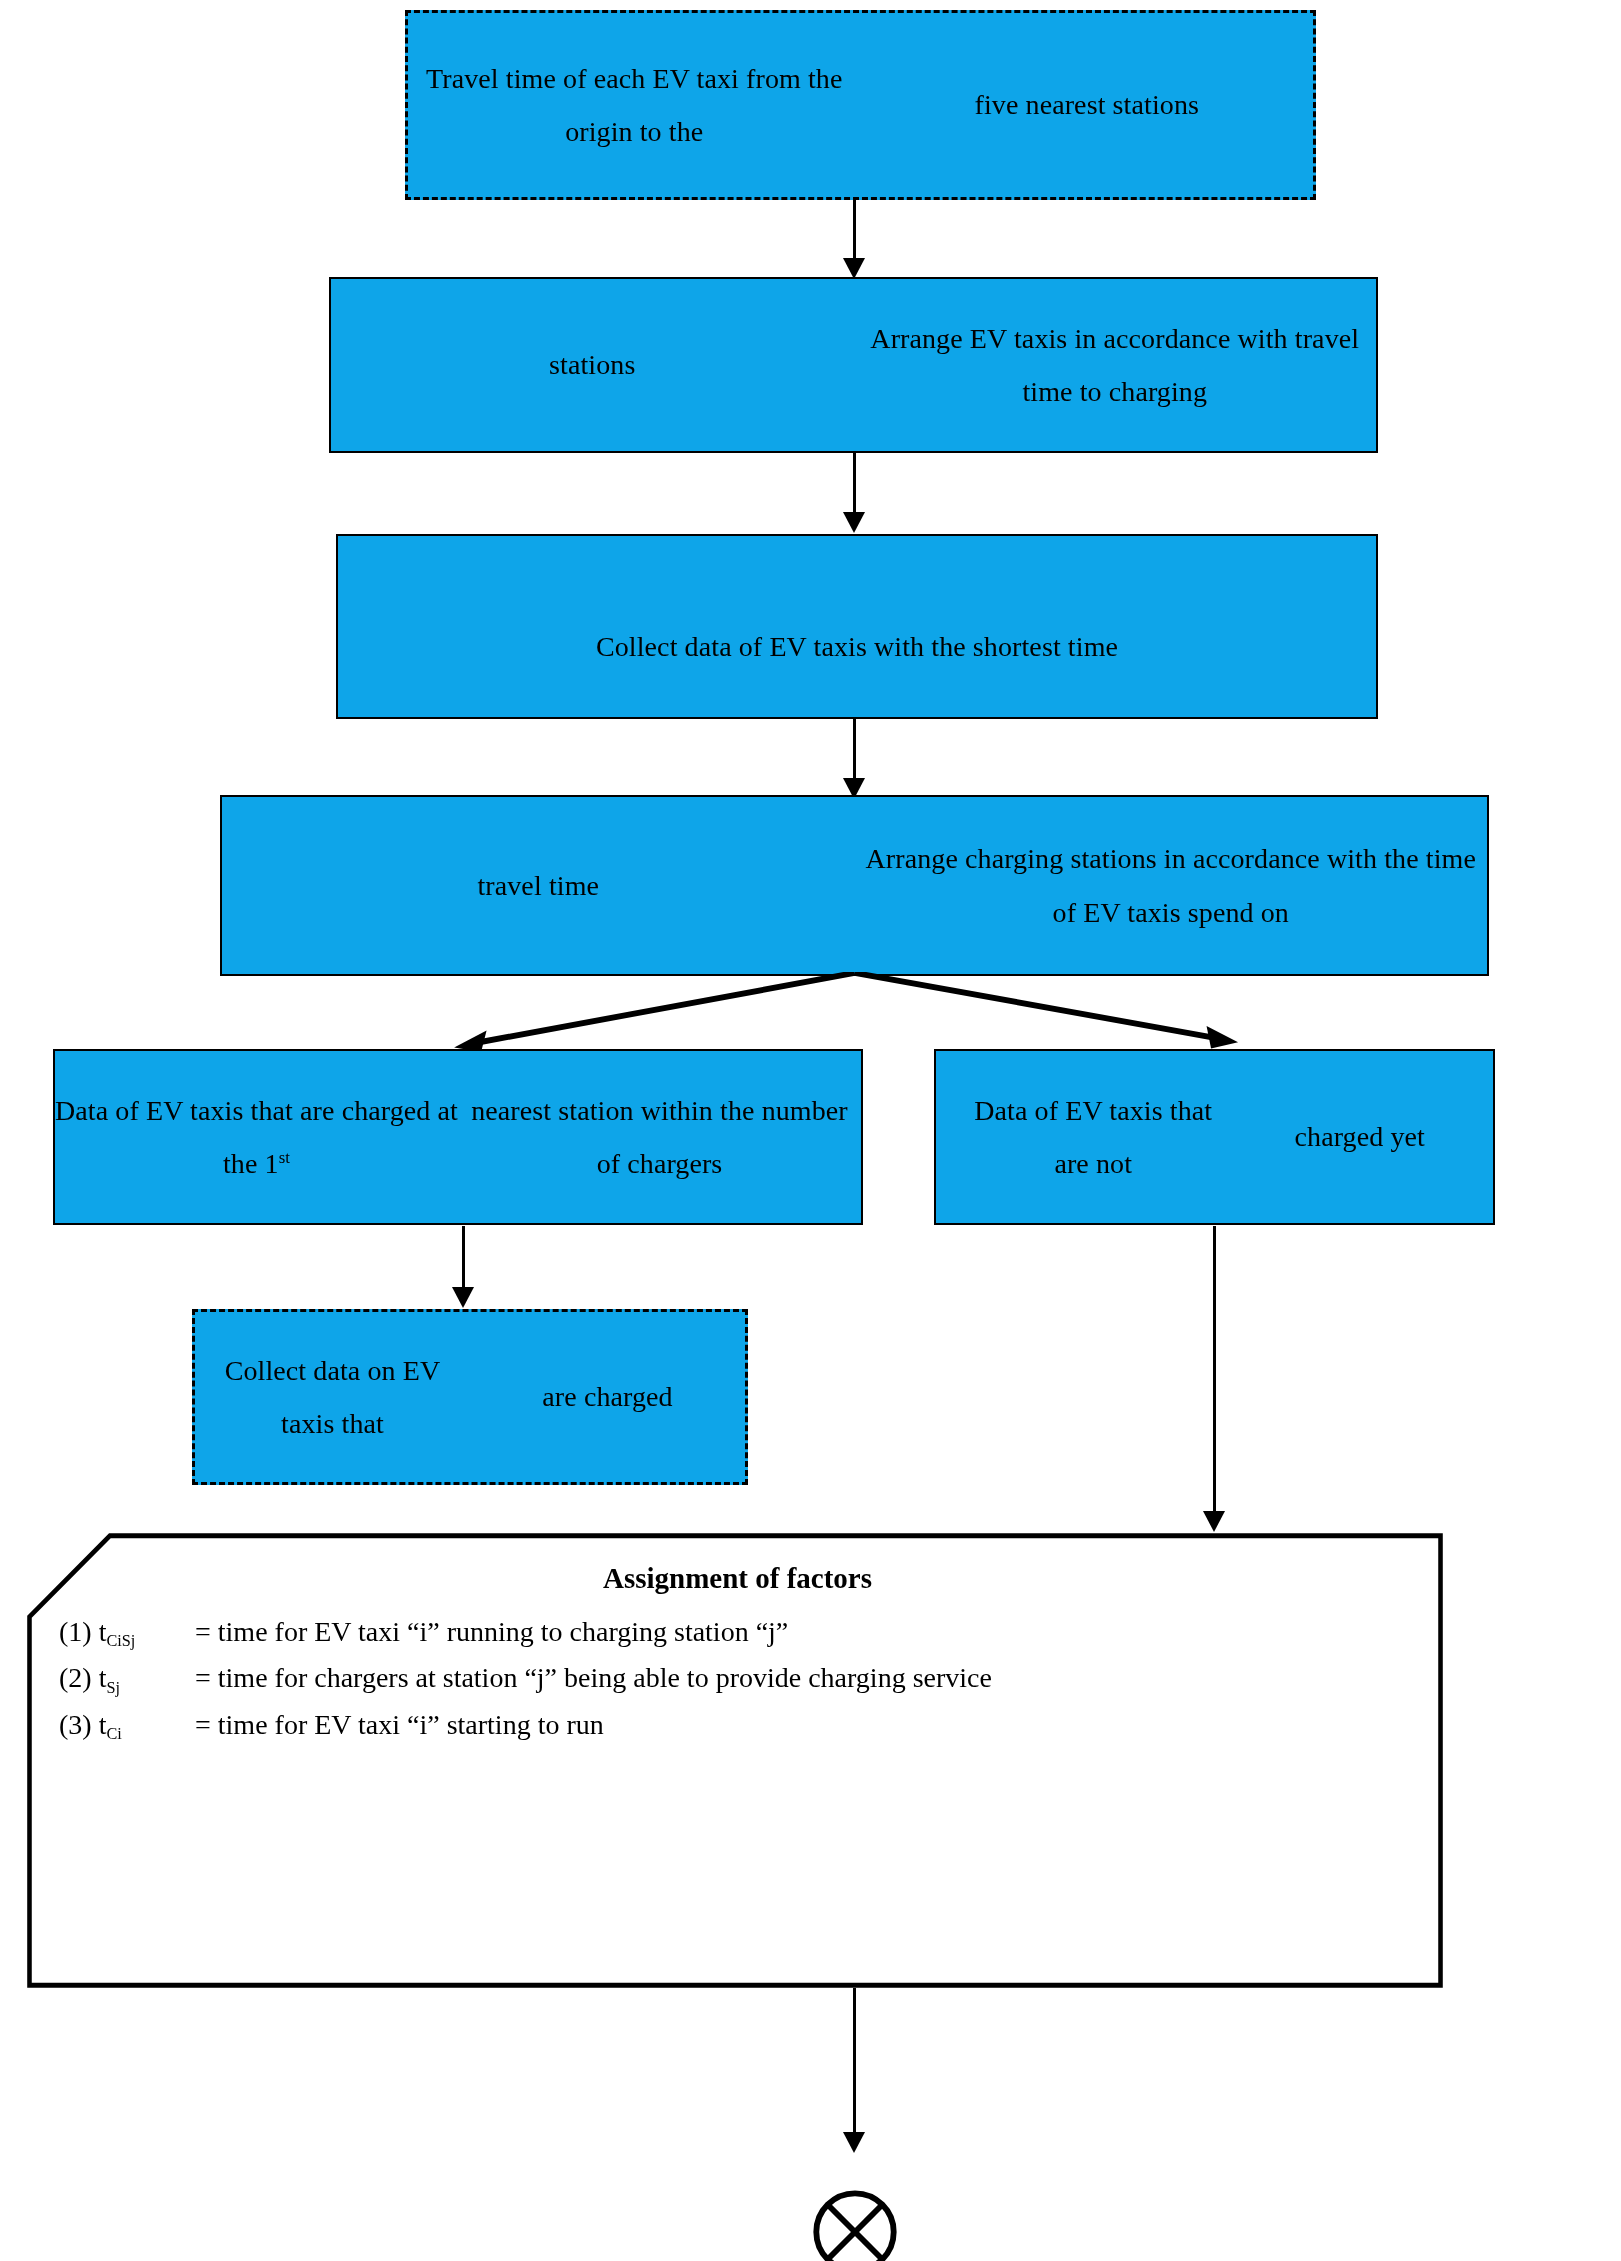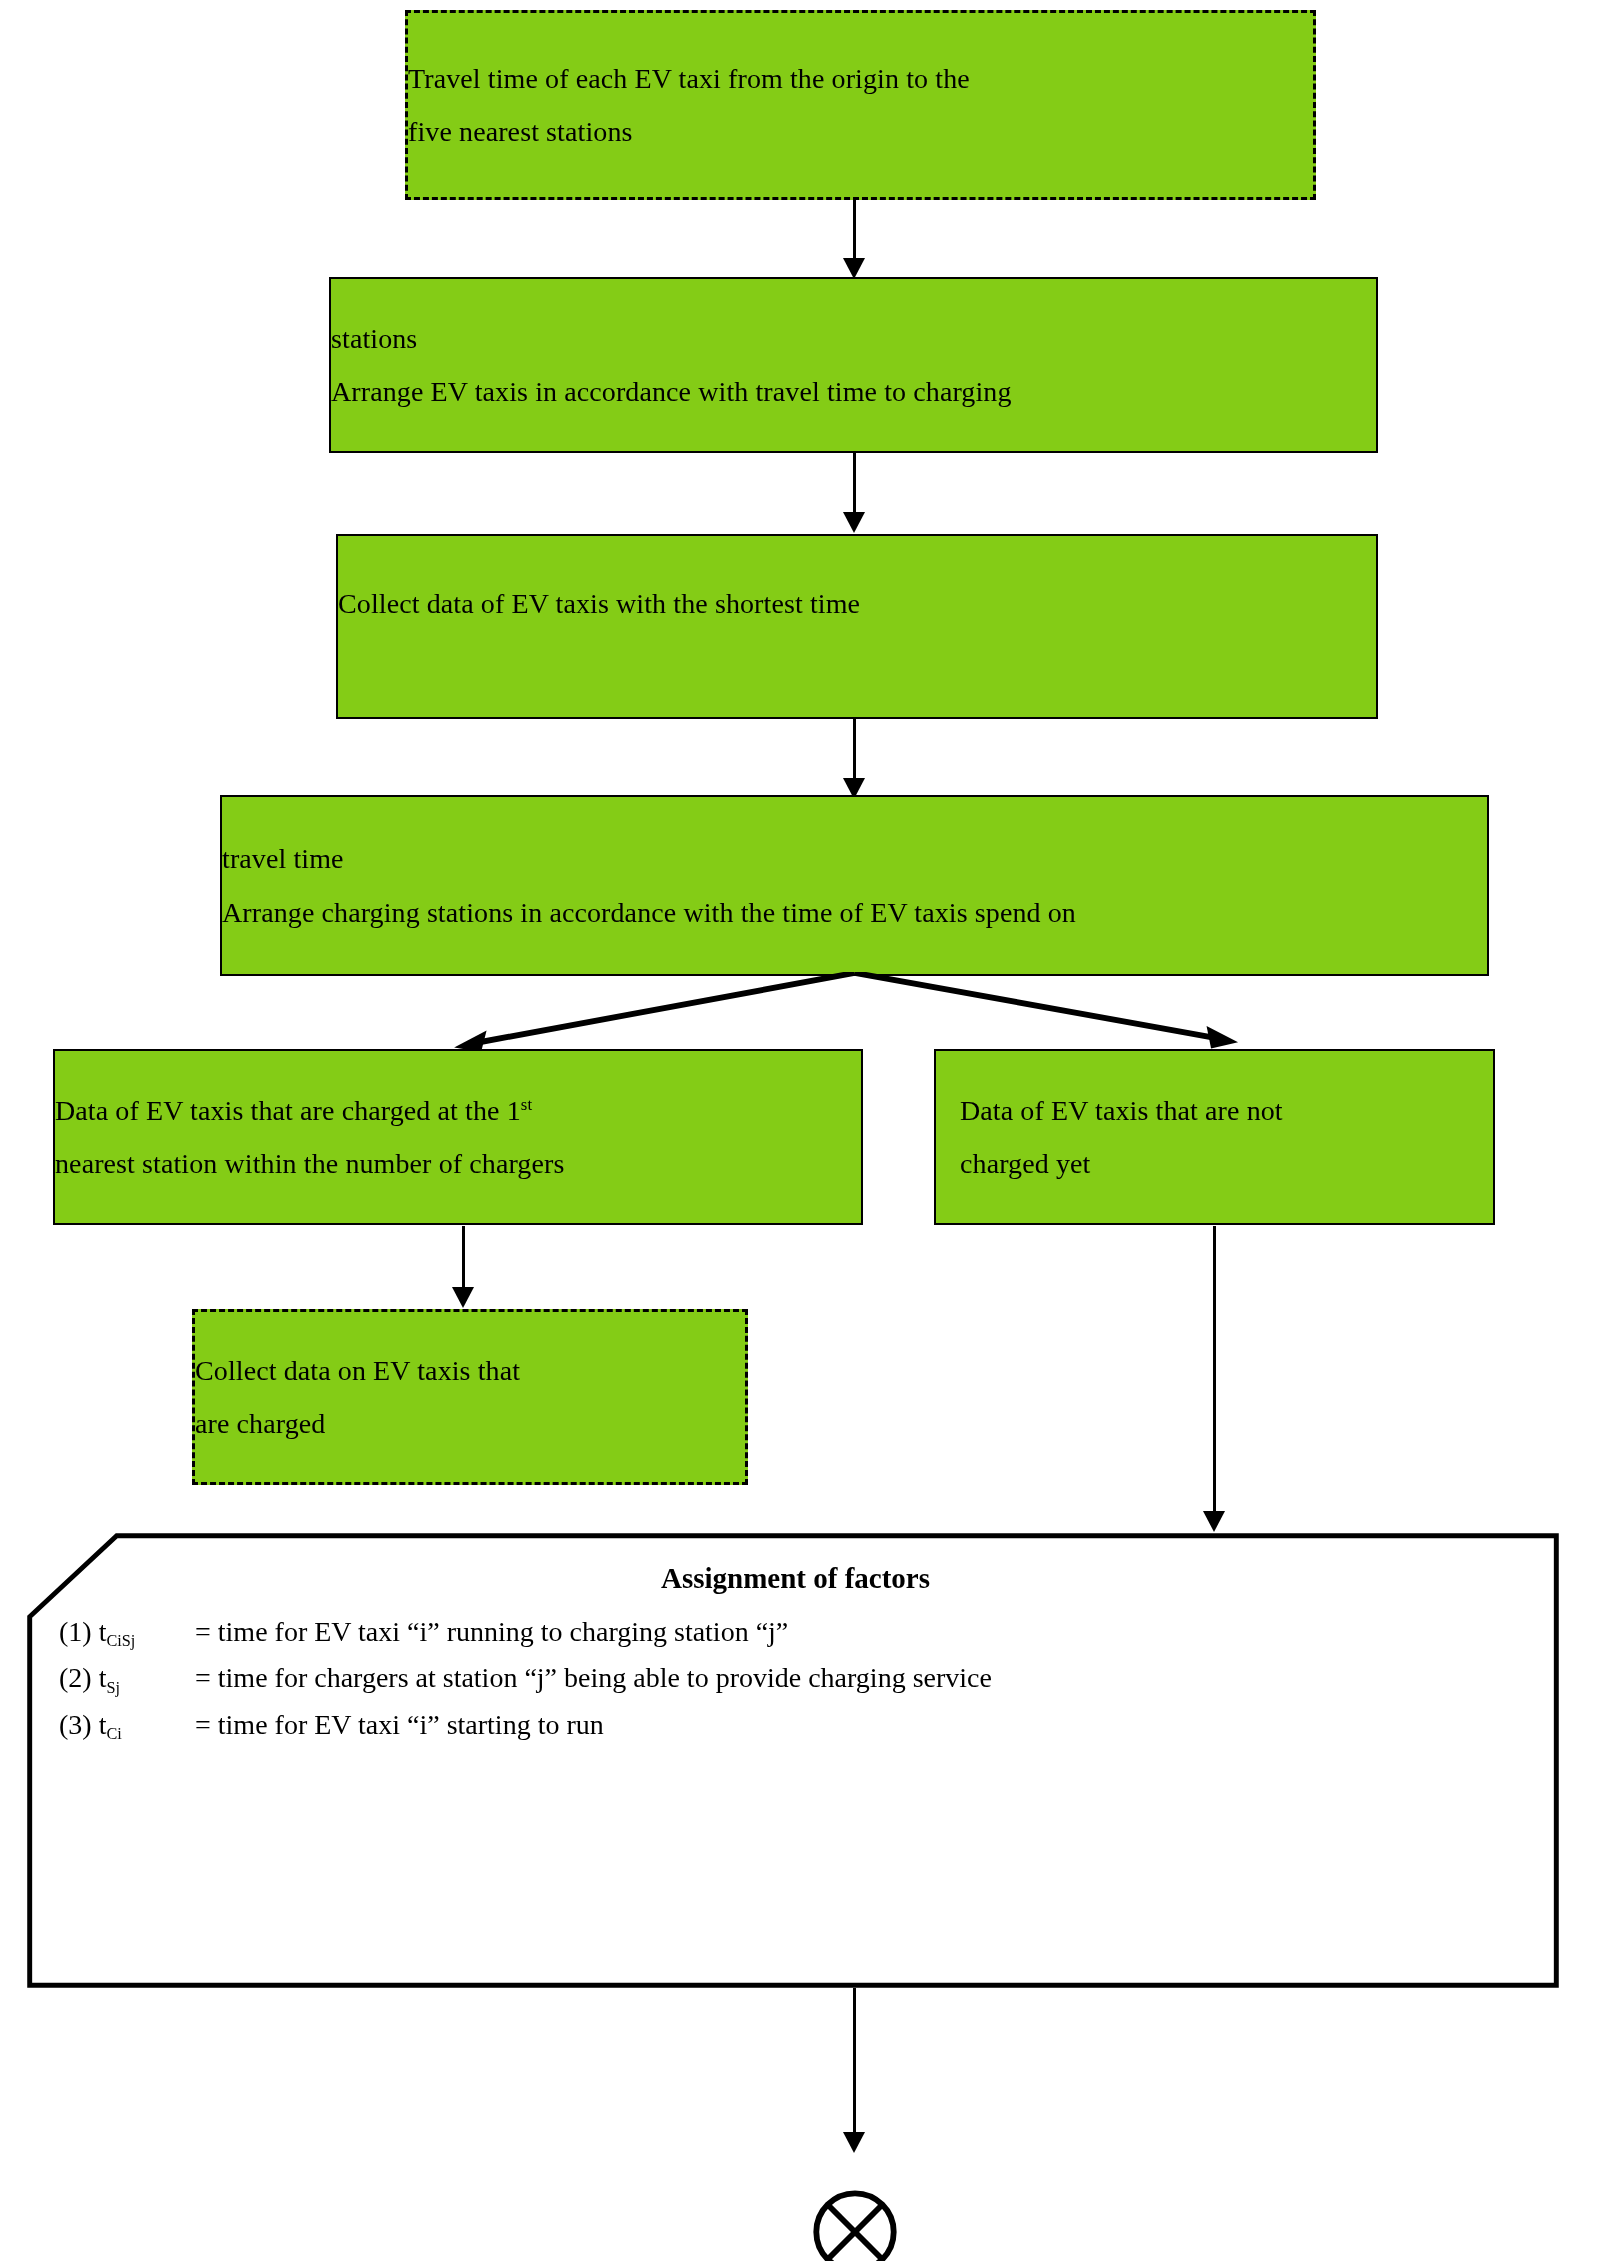"Travel time of each EV" .node { background: #84cc16 -> #0ea5e9; flex-direction: column -> none; text-align: none -> center }
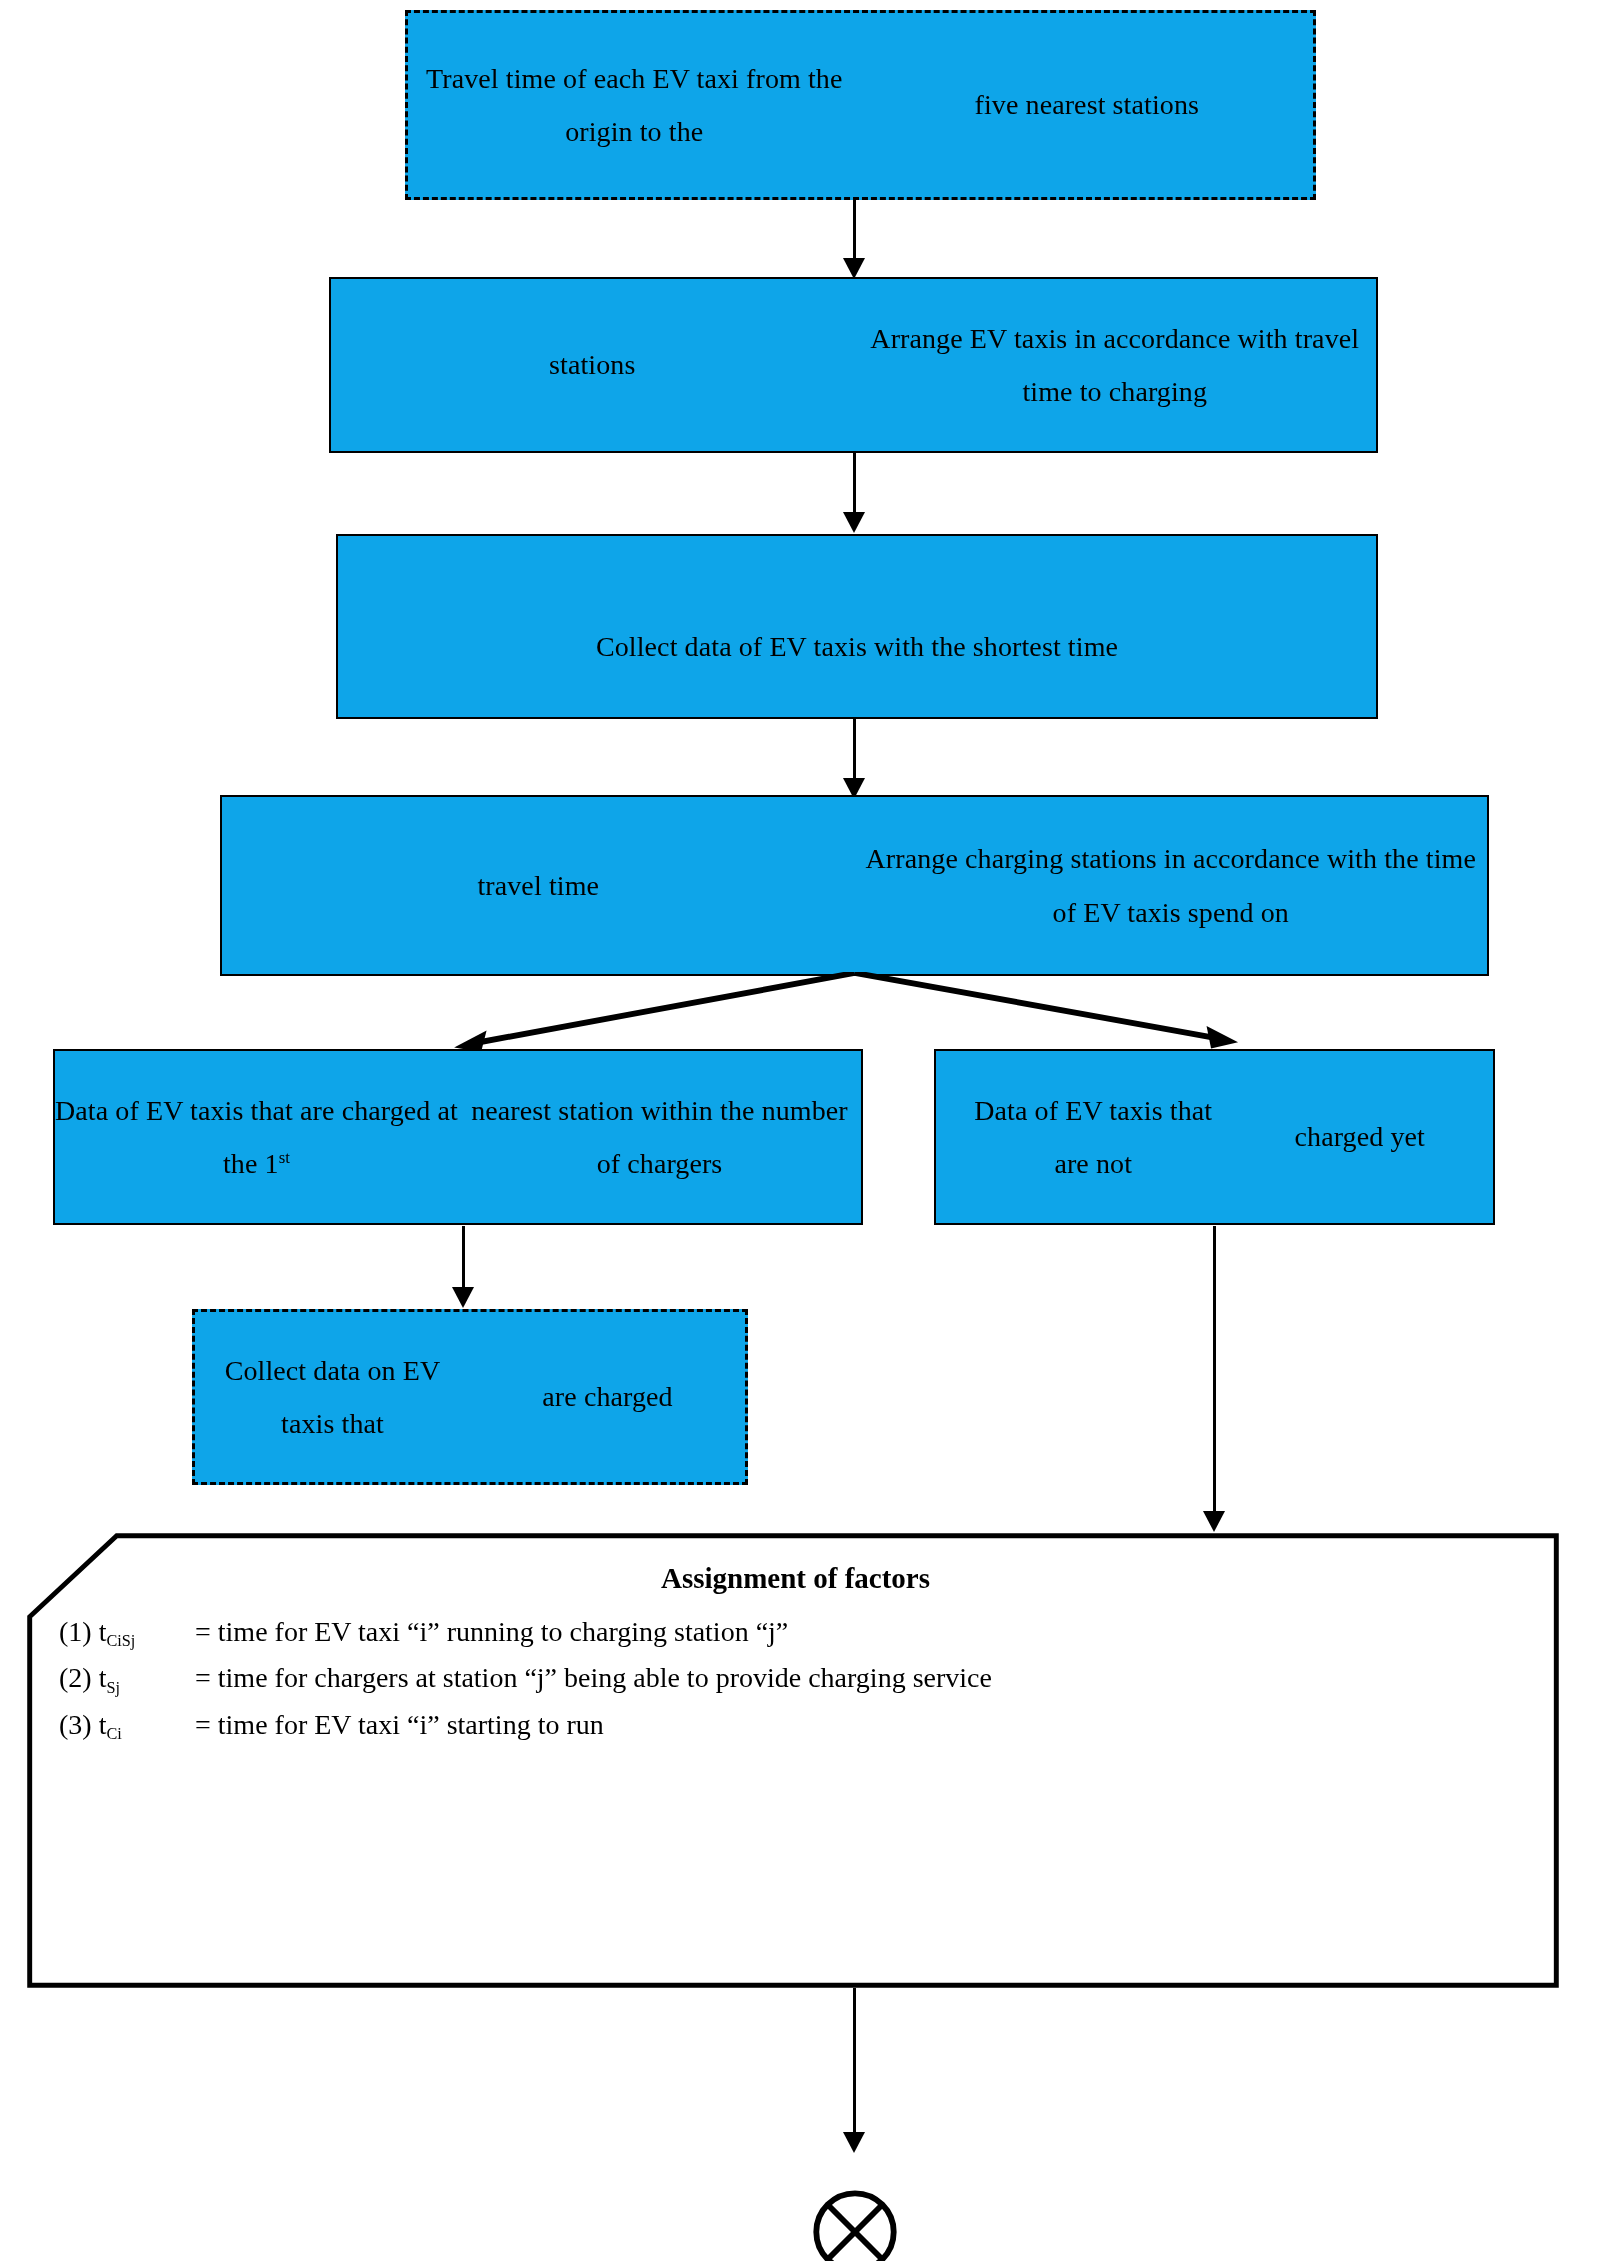"Assignment of factors" div.assign-wrap { width: 1532px -> 1416px }
